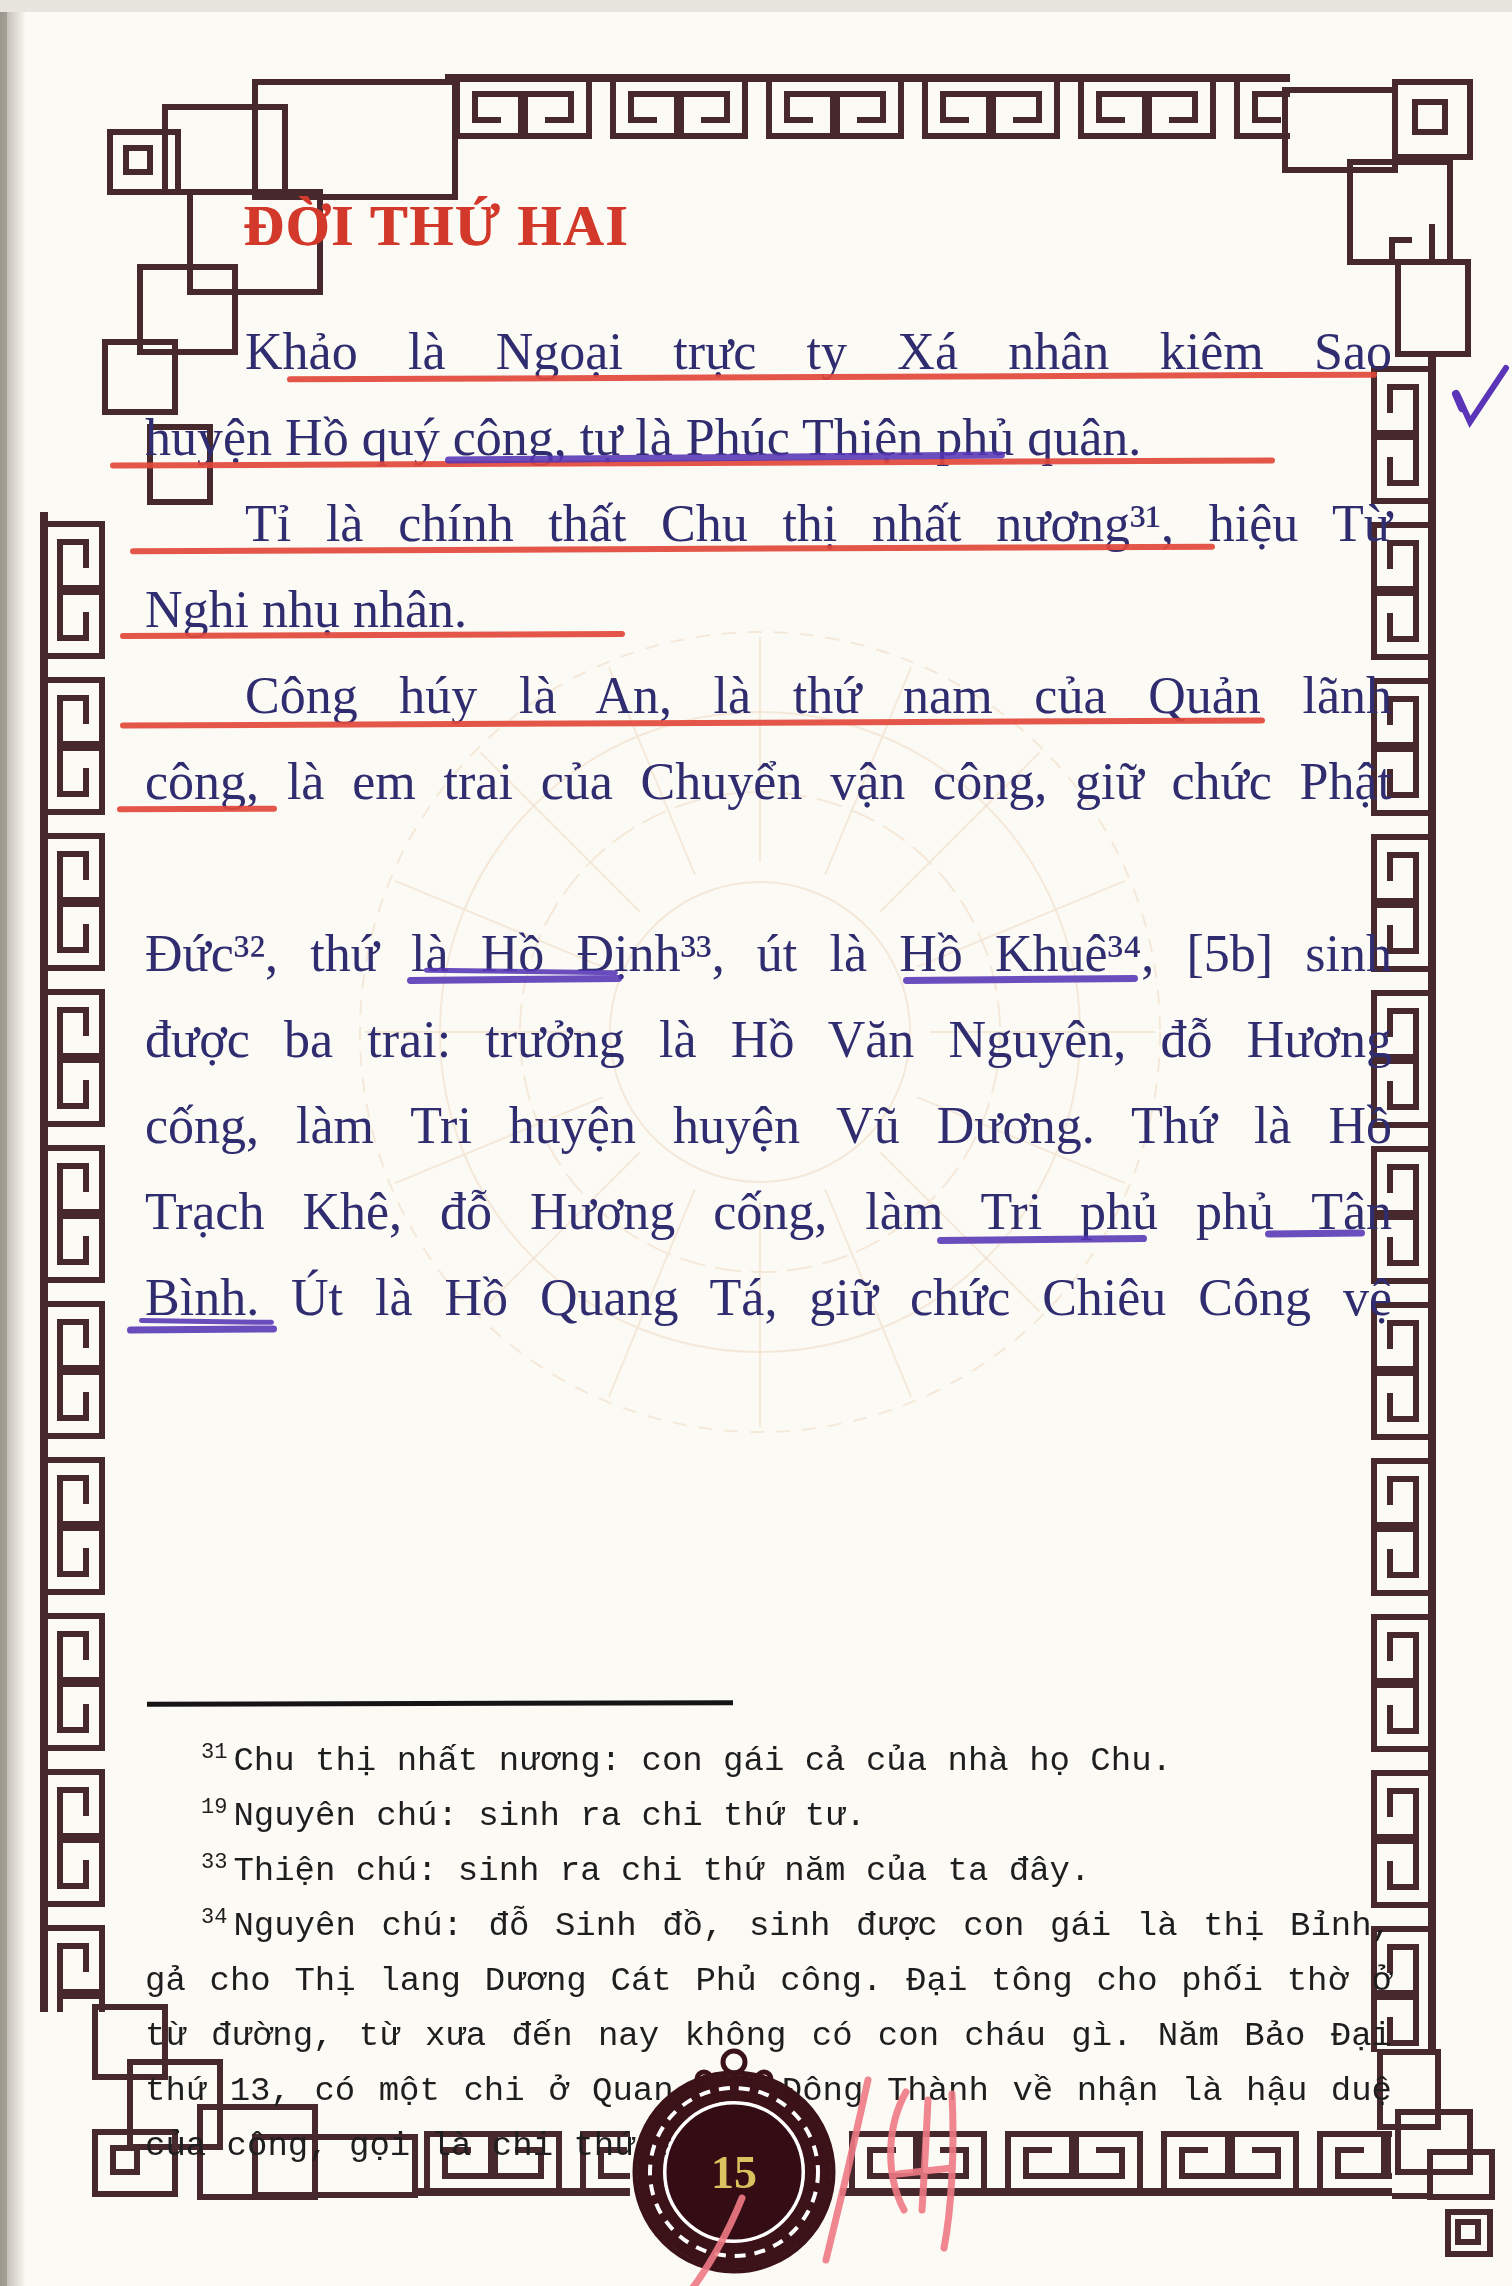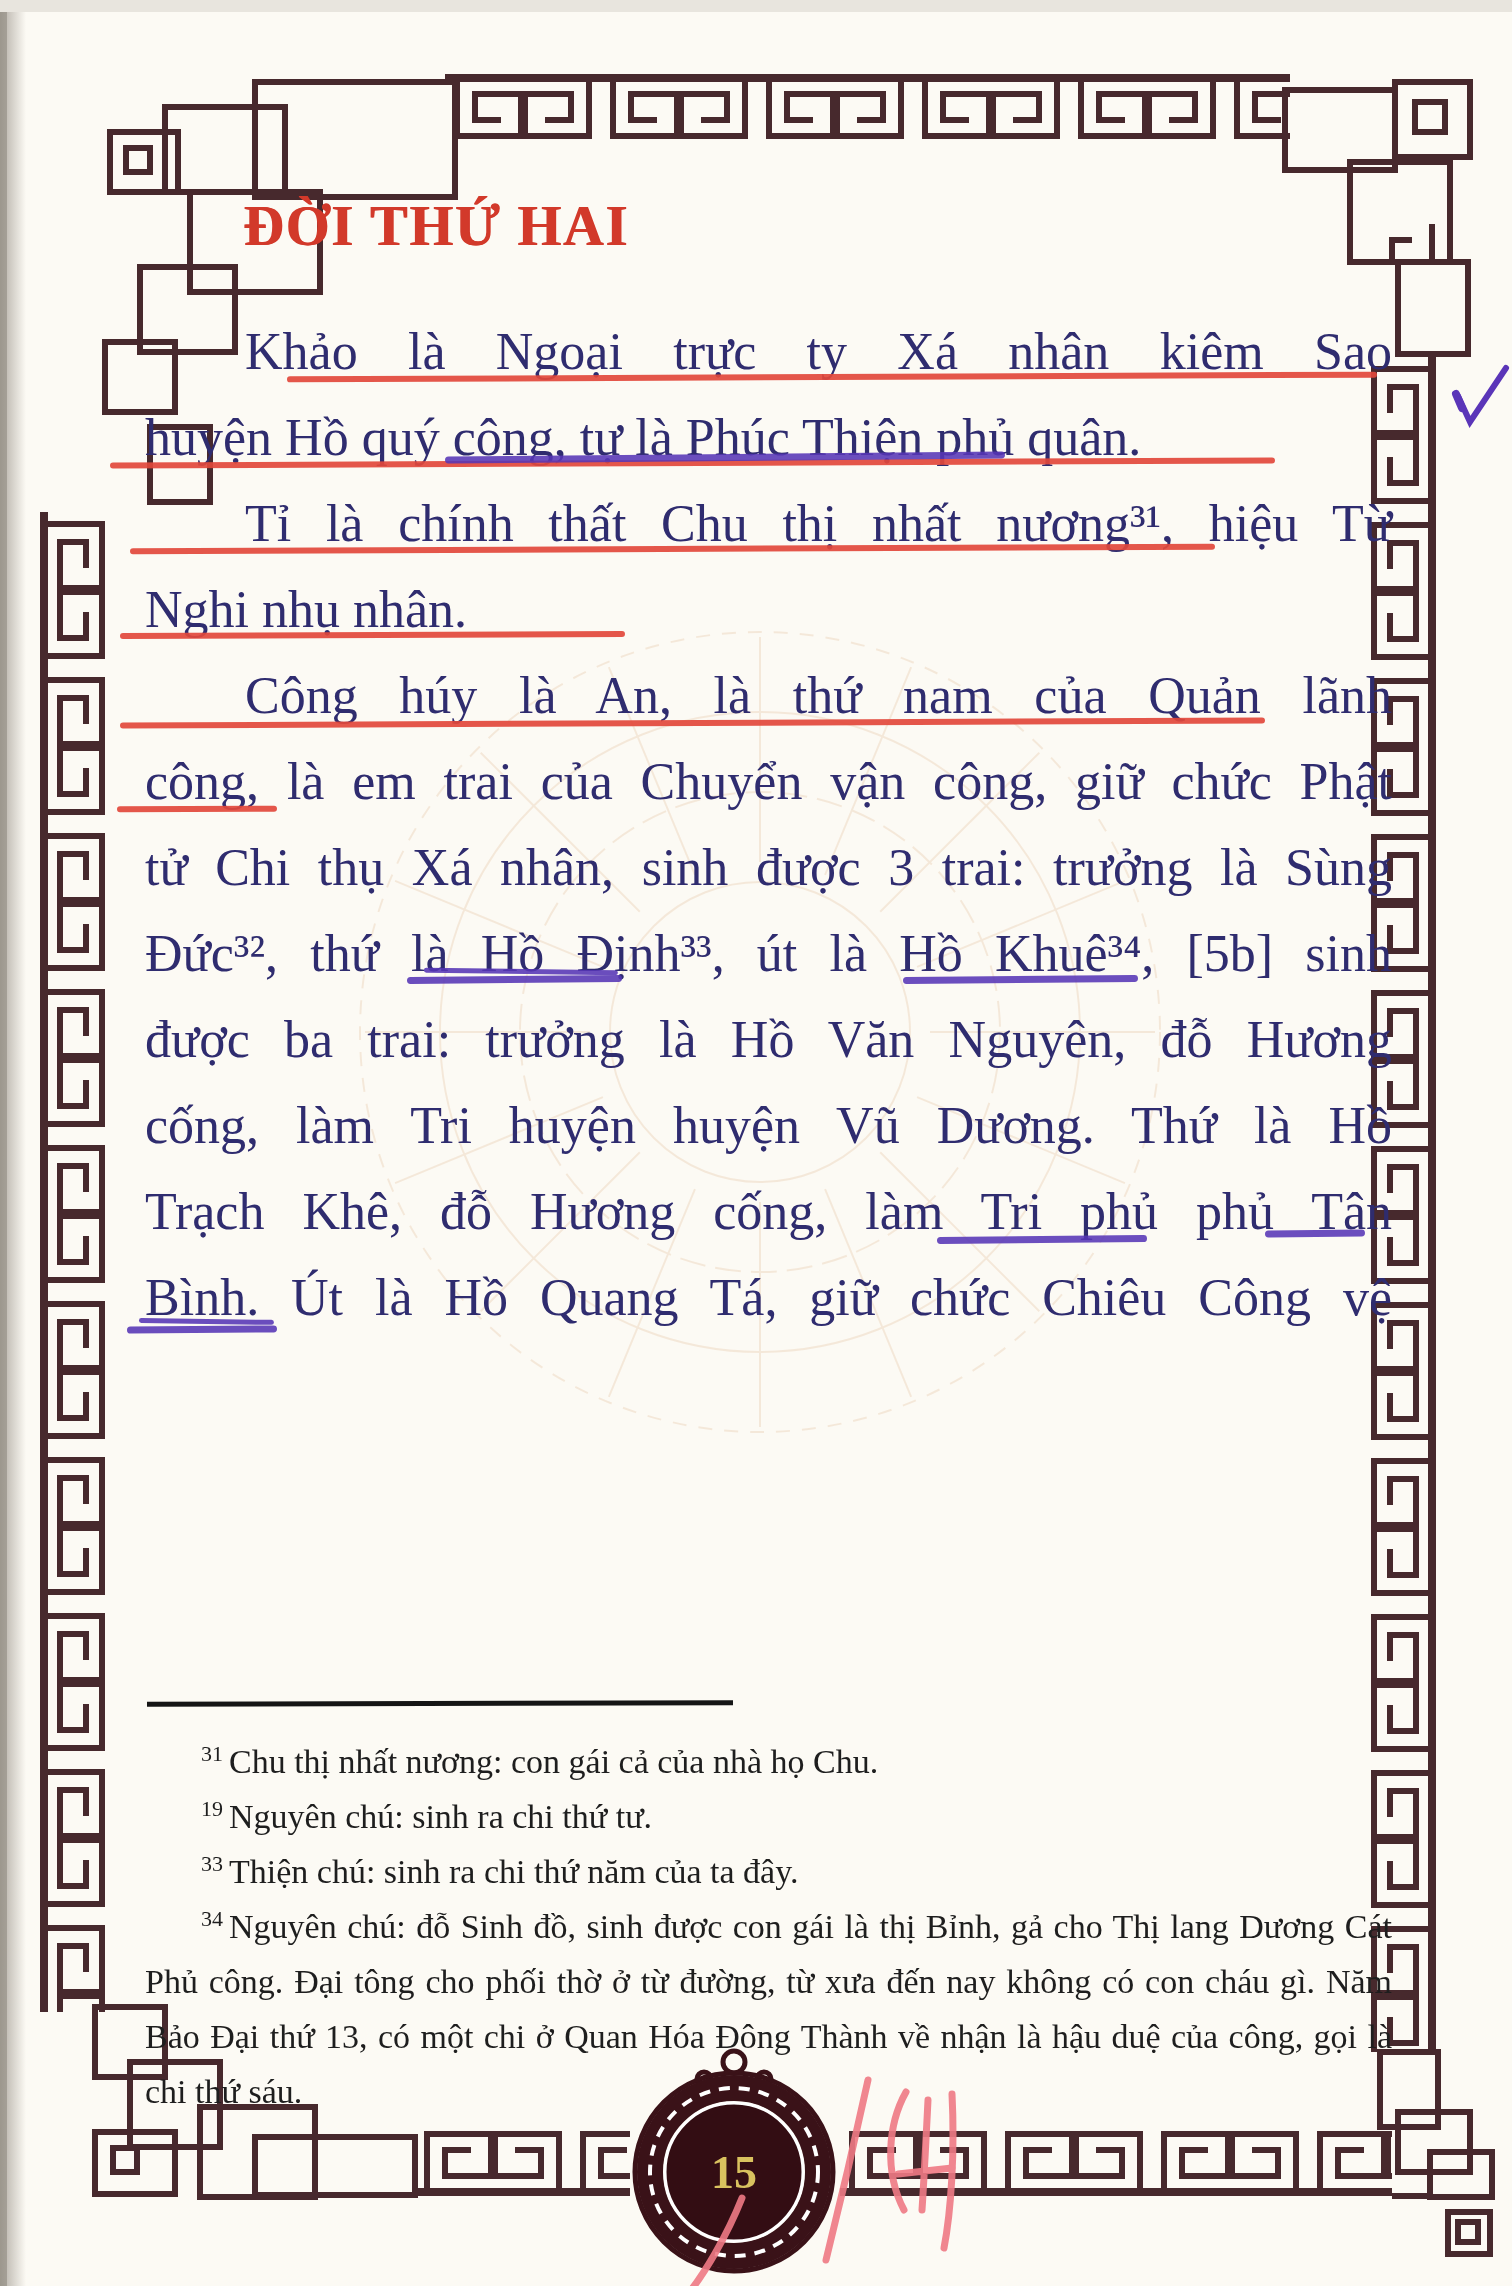"tử Chi thụ Xá nhân," div.bline { html: <div> <span>tử Chi thụ Xá nhân, sinh được 3 trai: trưởng là Sùng</span> </div> -> none }
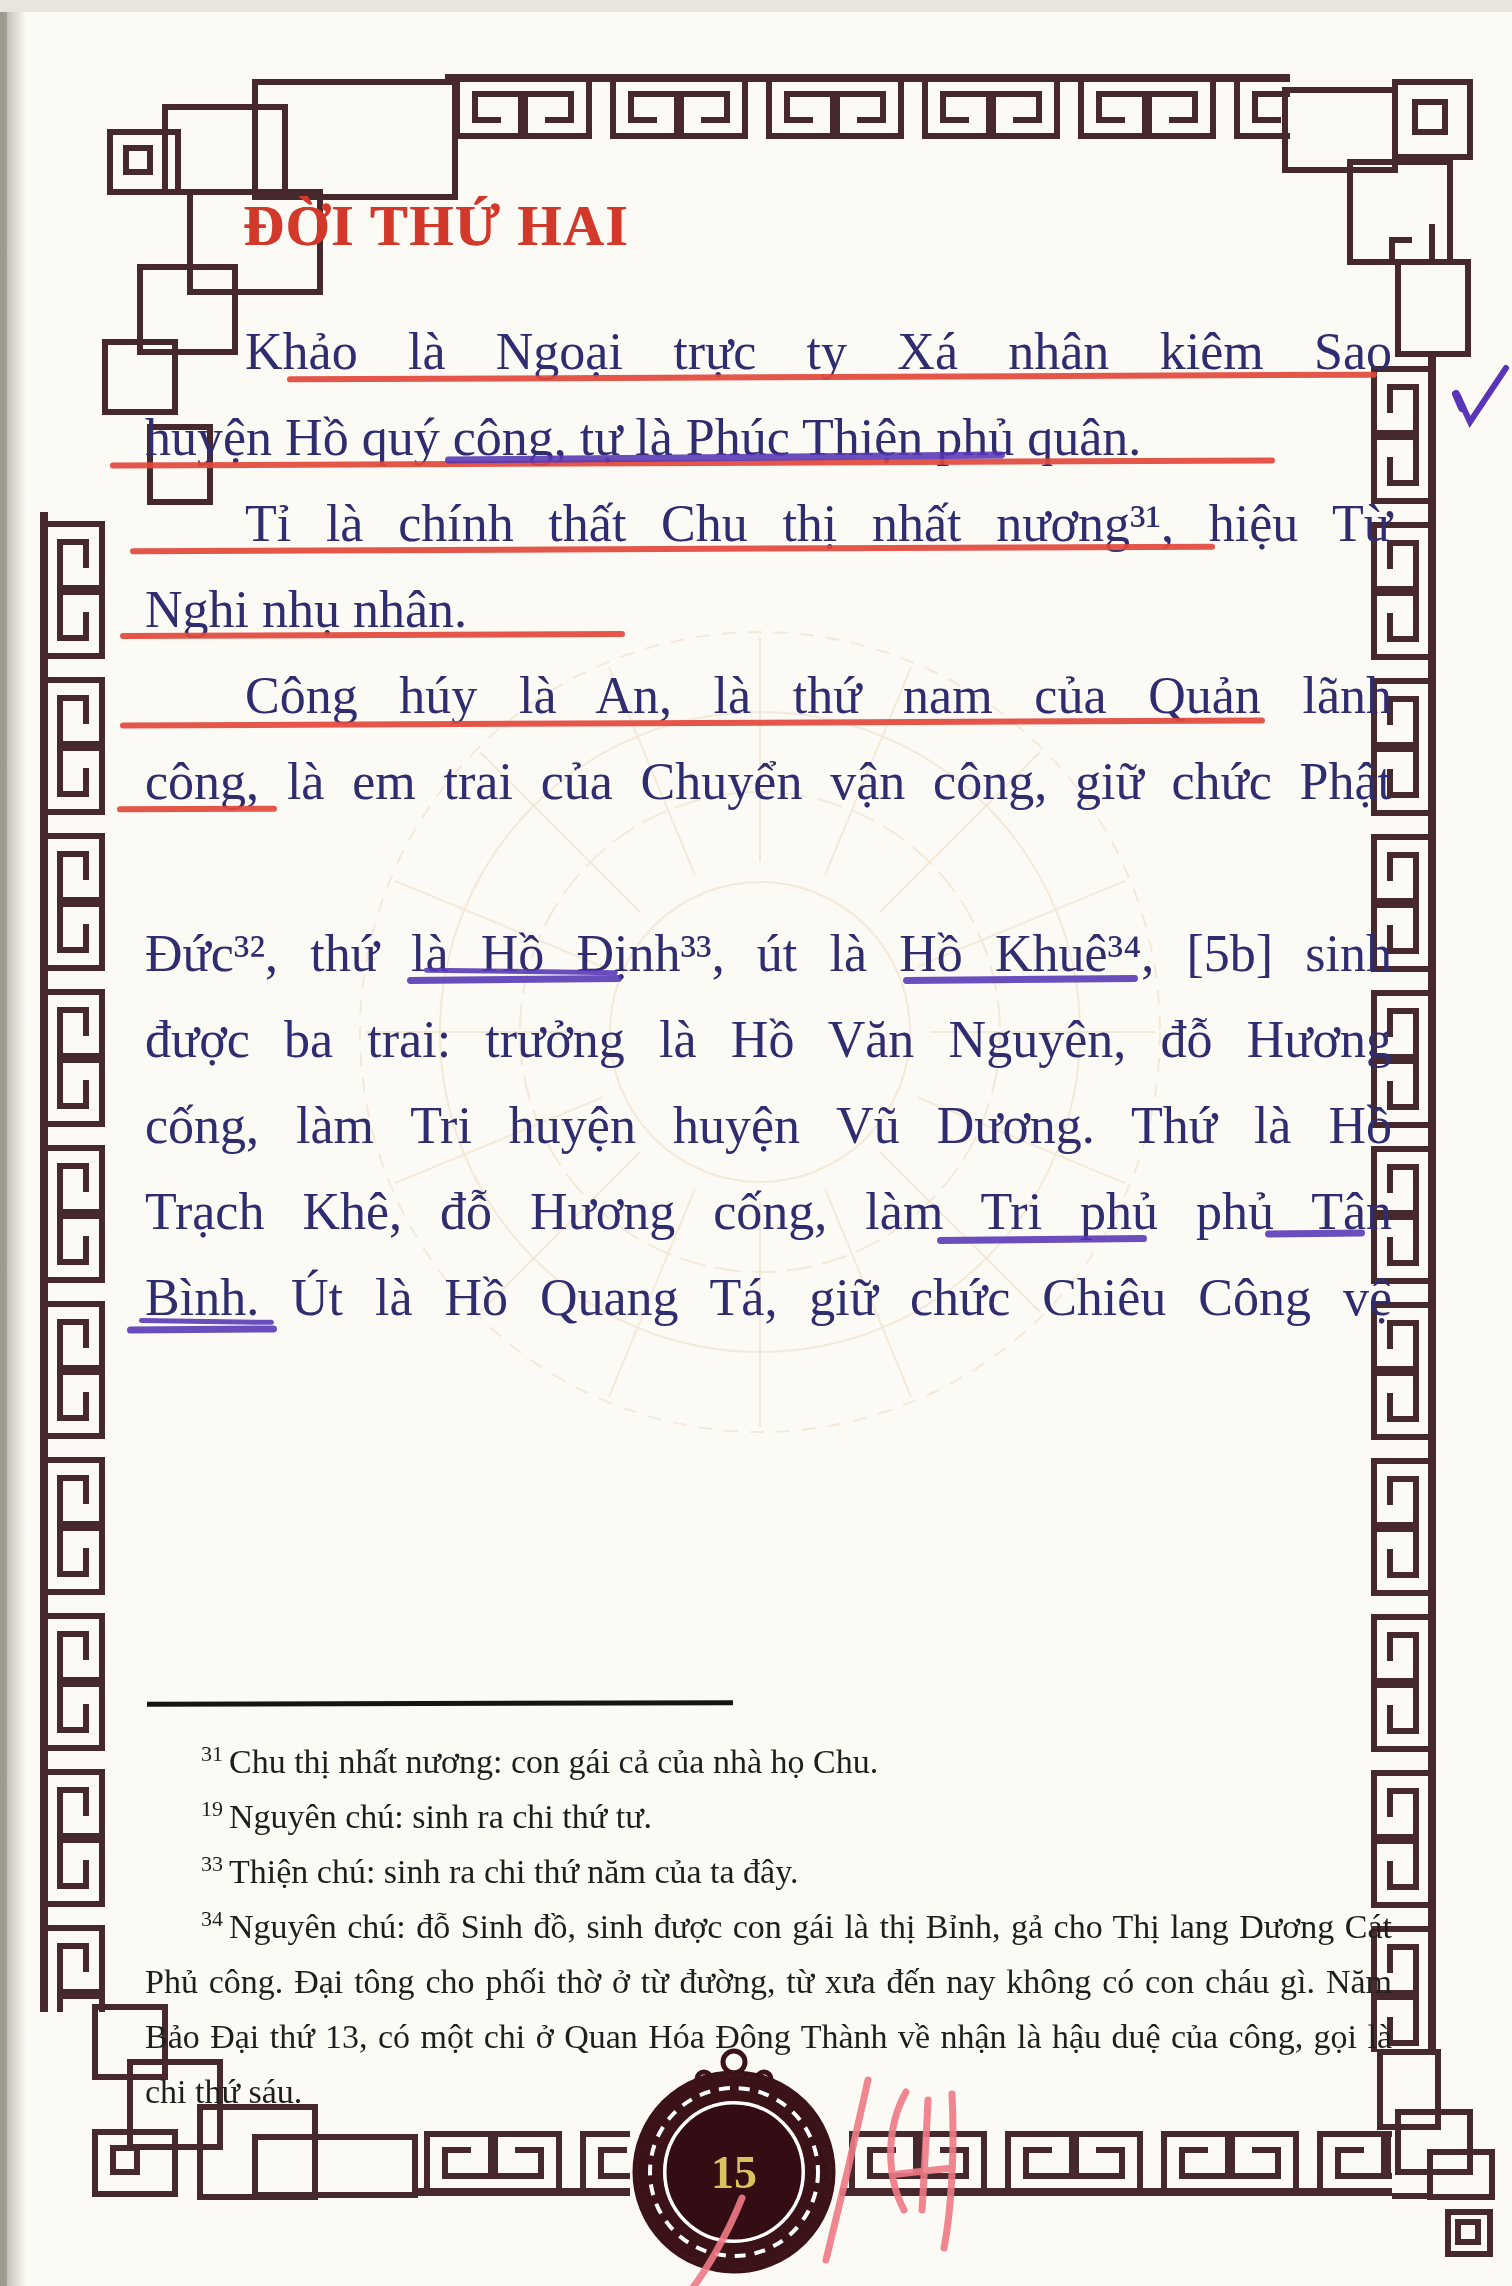"31 Chu thị nhất nương:" .fn { font-family: none -> Liberation Mono, monospace }
